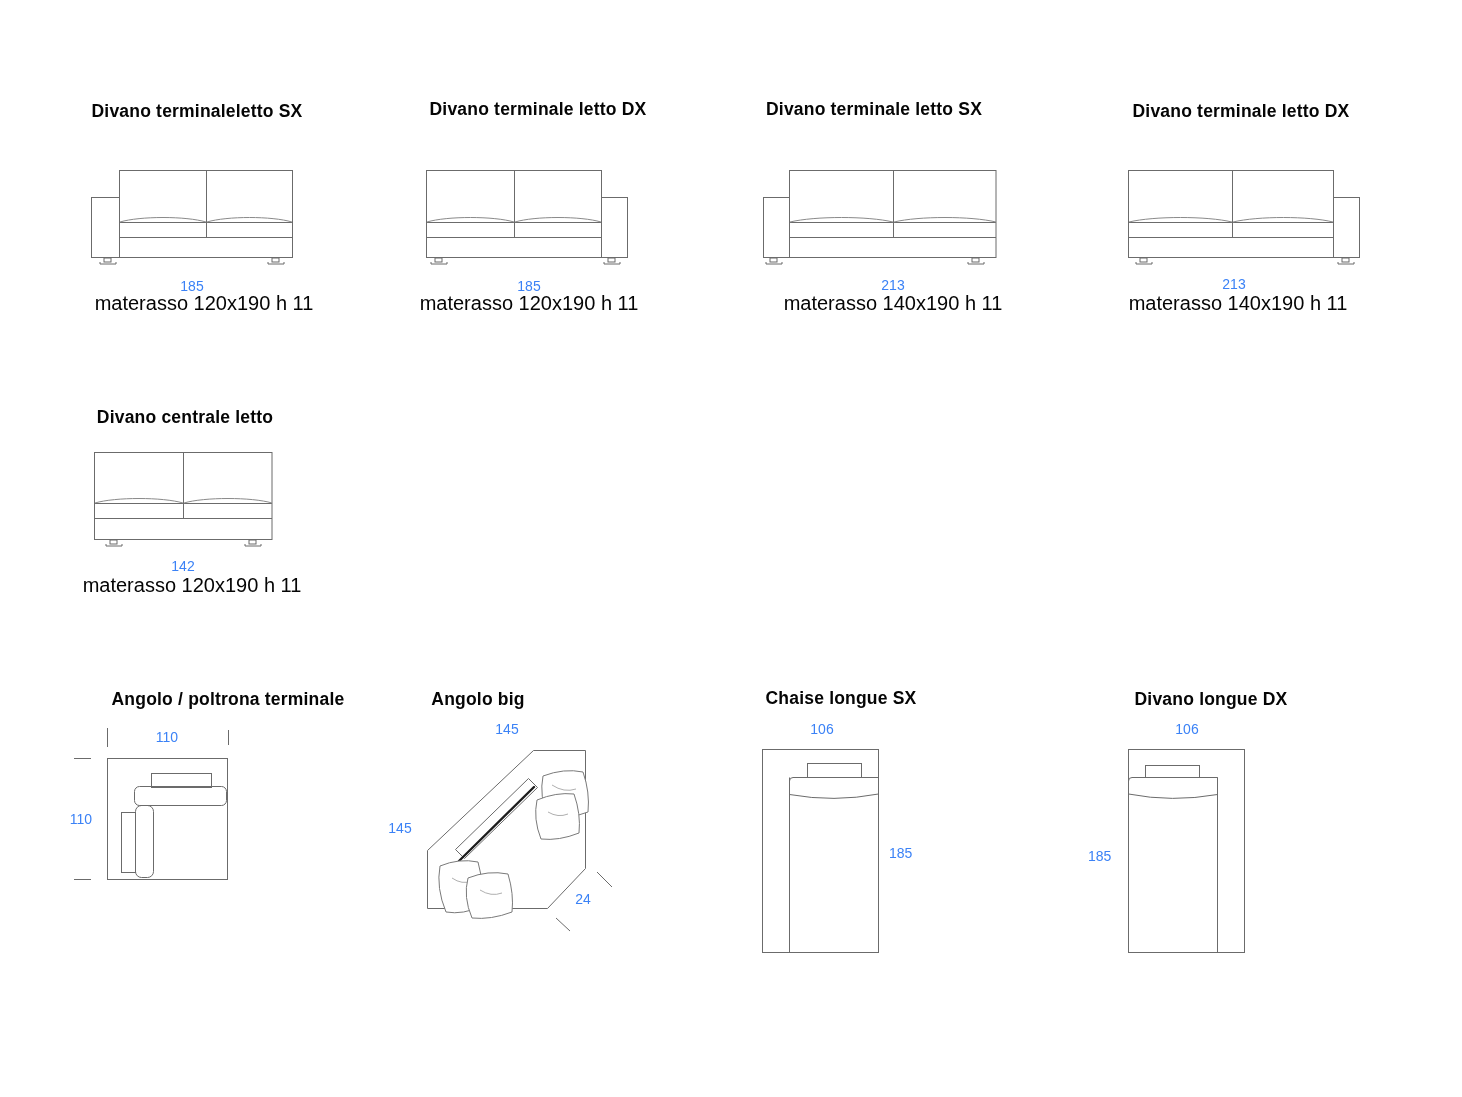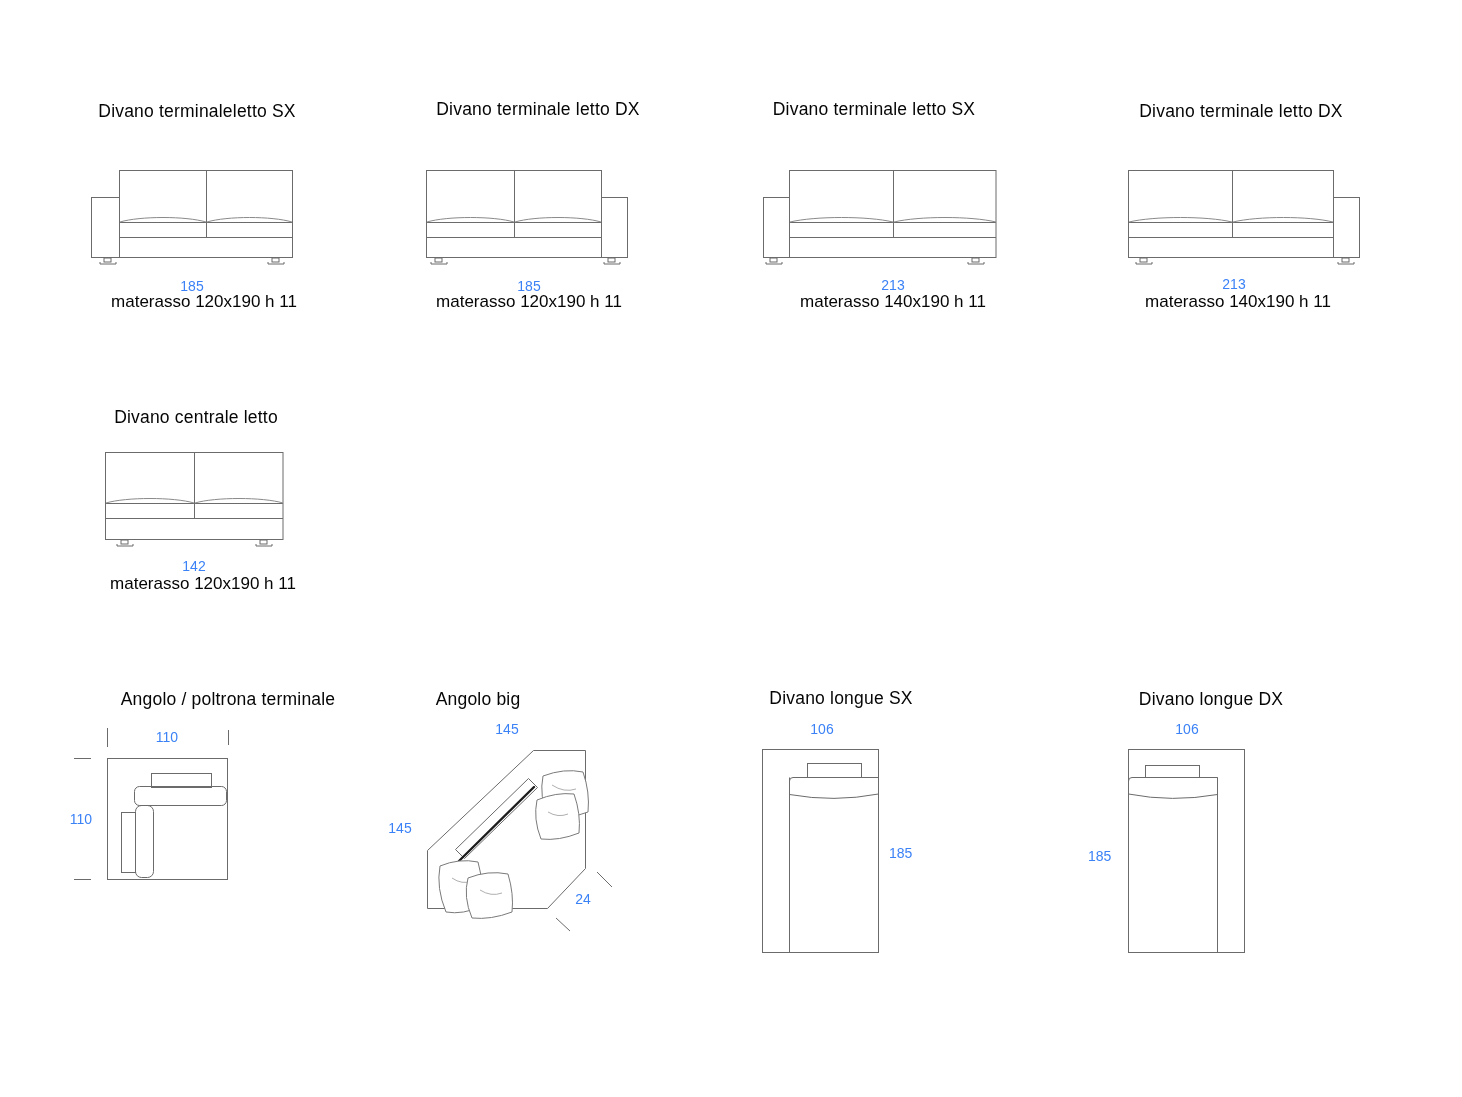"Divano terminaleletto SX" .title { font-weight: 400 -> 700 }
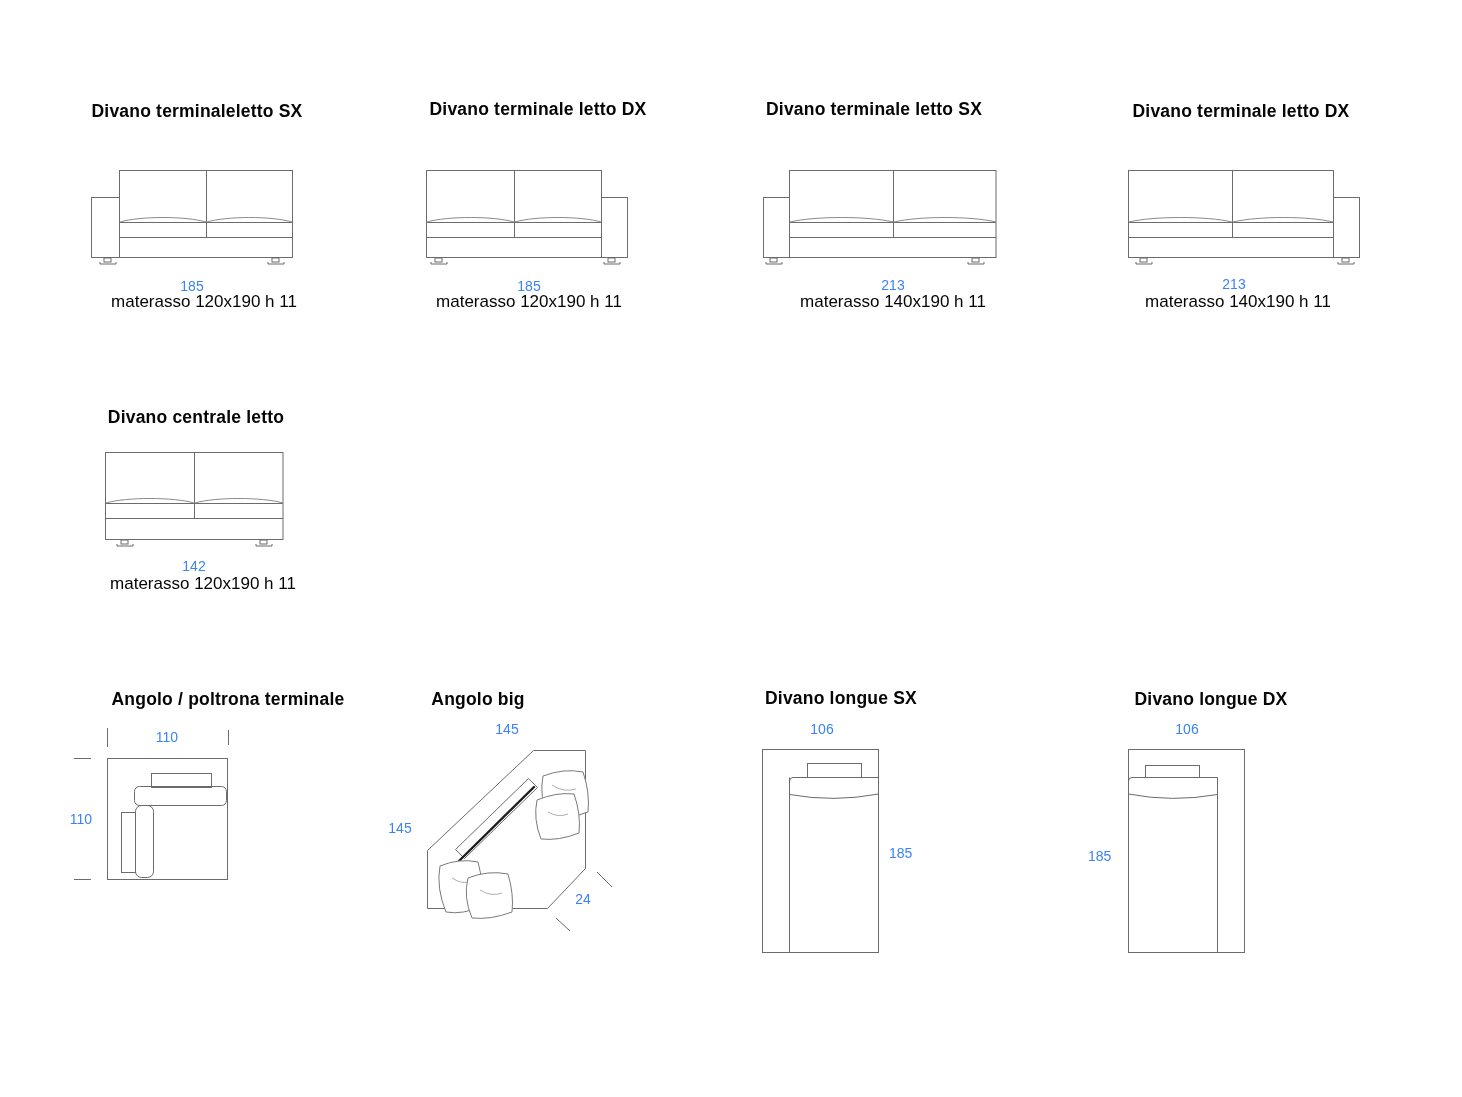"materasso 120x190 h 11" .mattress { font-size: 17px -> 20px }
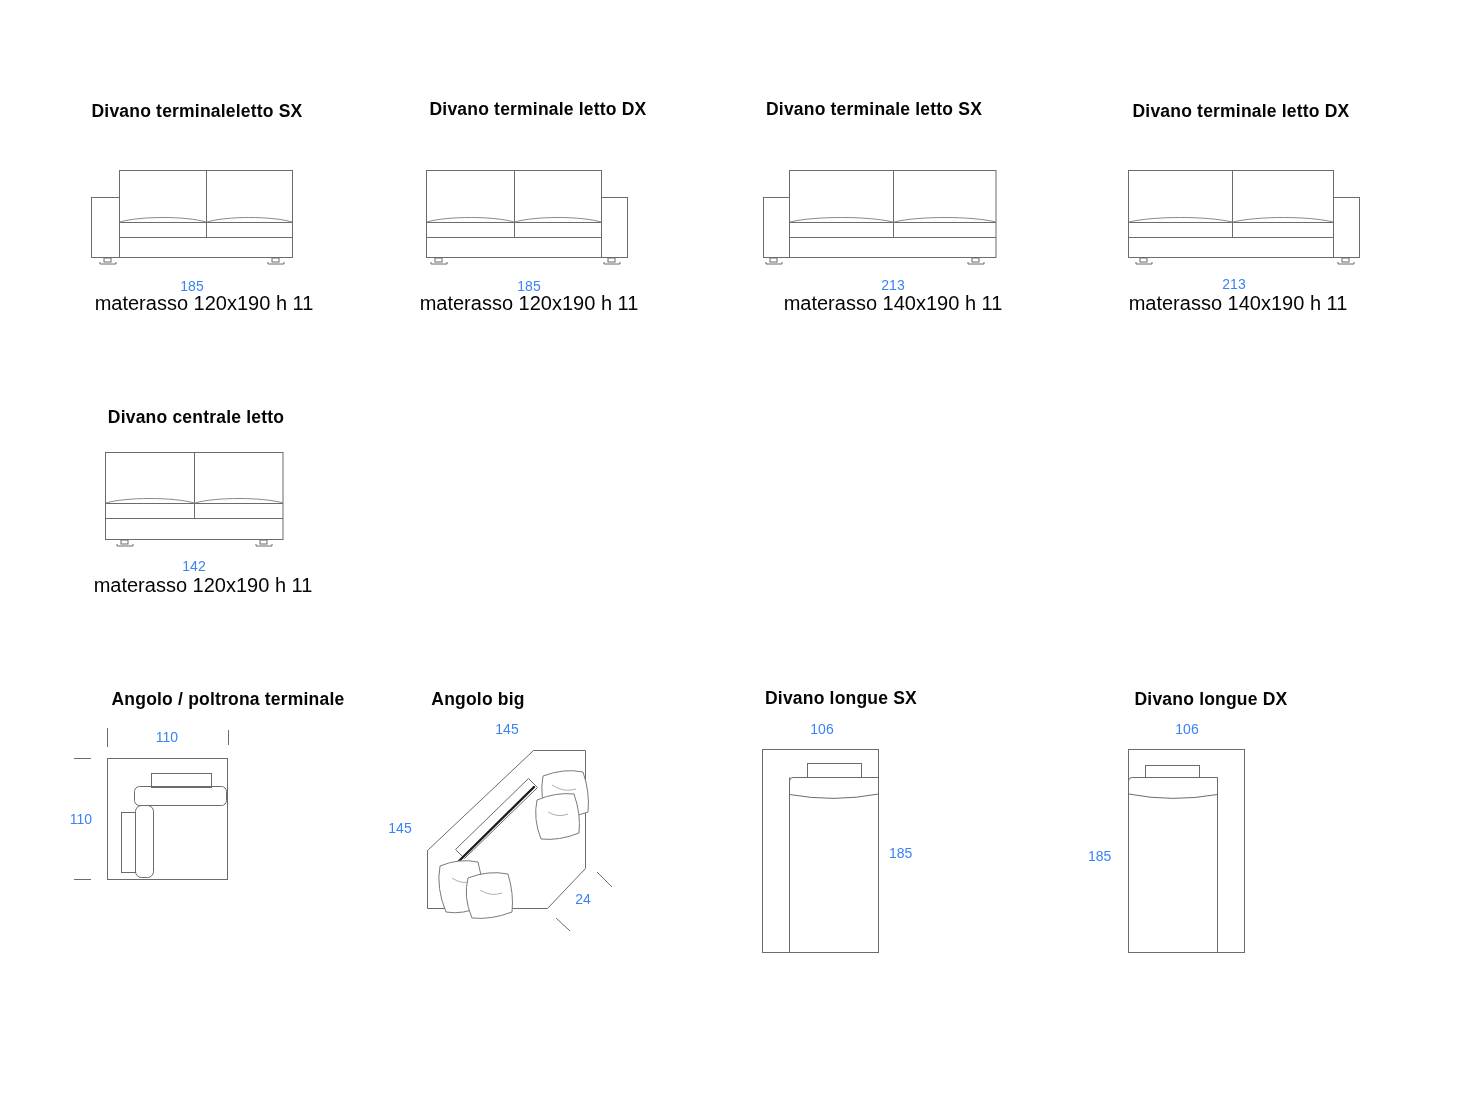"Divano centrale letto" div.abs { left: 16px -> 5px }
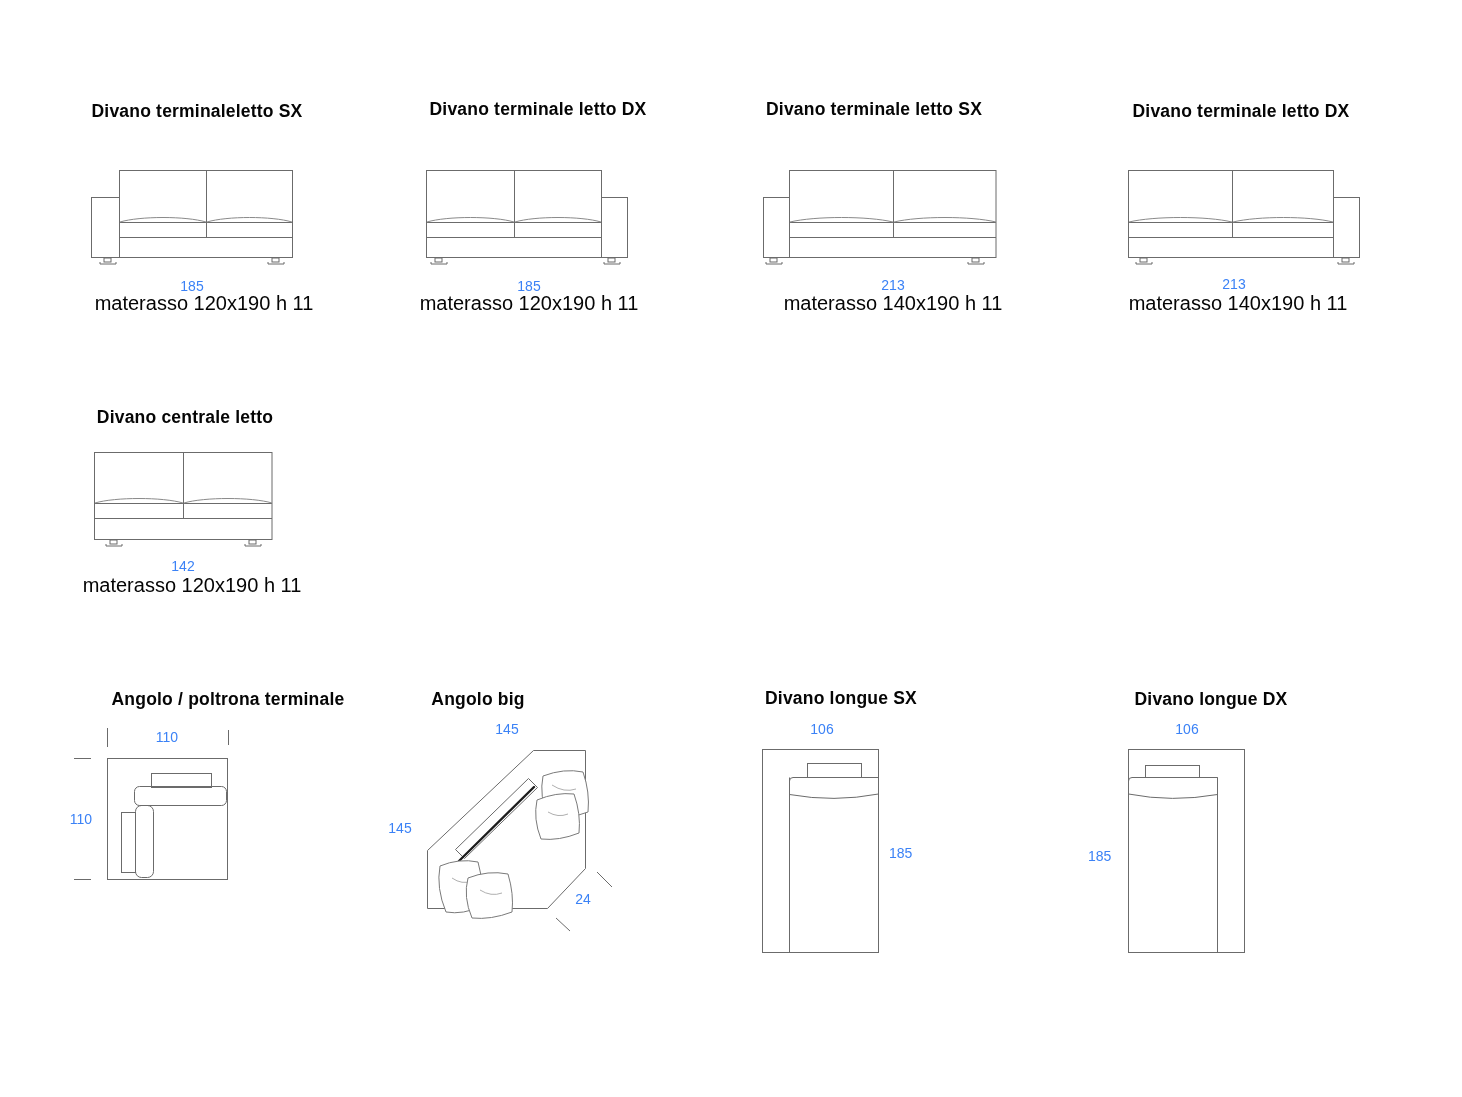"Divano longue SX" div.abs { text: Divano -> Chaise }
